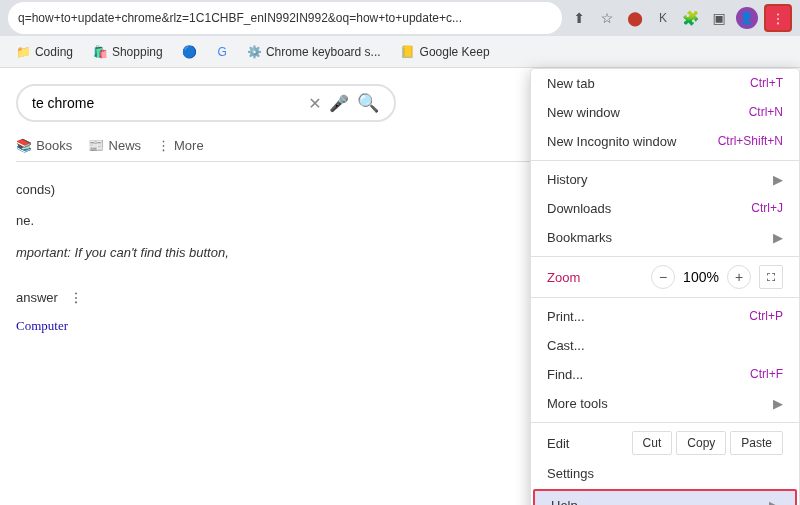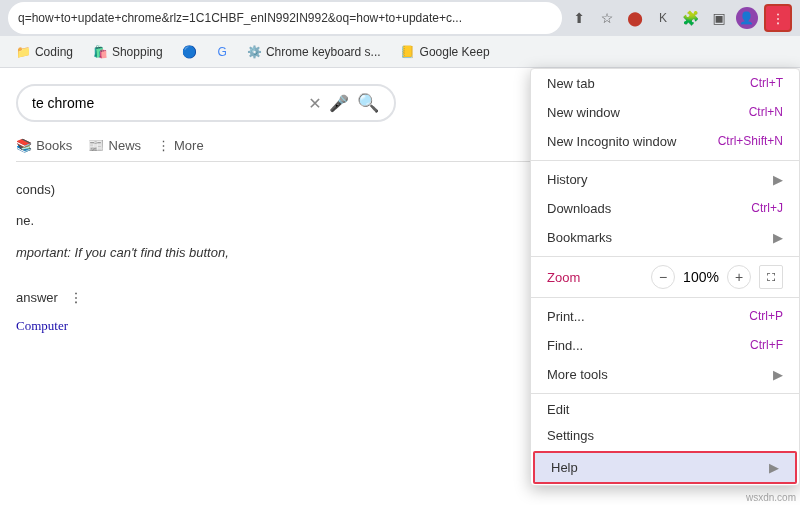"Cast..." div.menu-item { html: none -> <div> <span>Cast...</span> </div> }
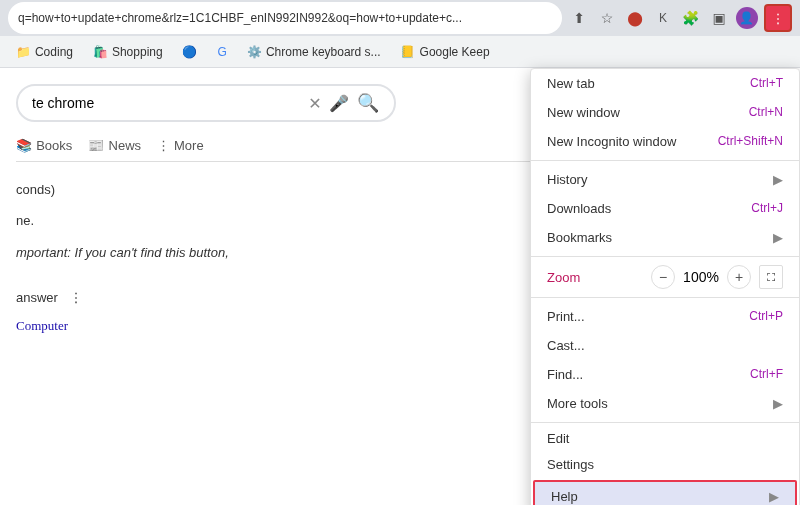"Cut" div.edit-btns { html: none -> <div> <button>Cut</button> <button>Copy</button> <button>Paste</button> </div> }
